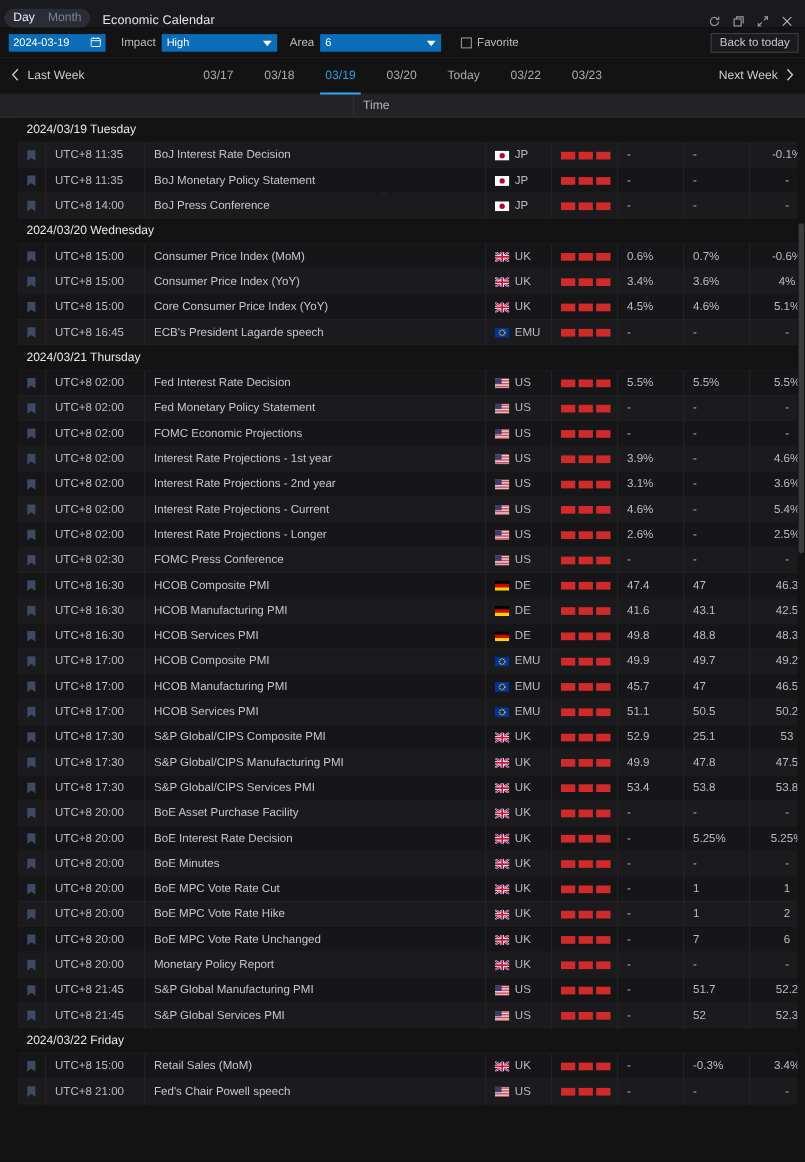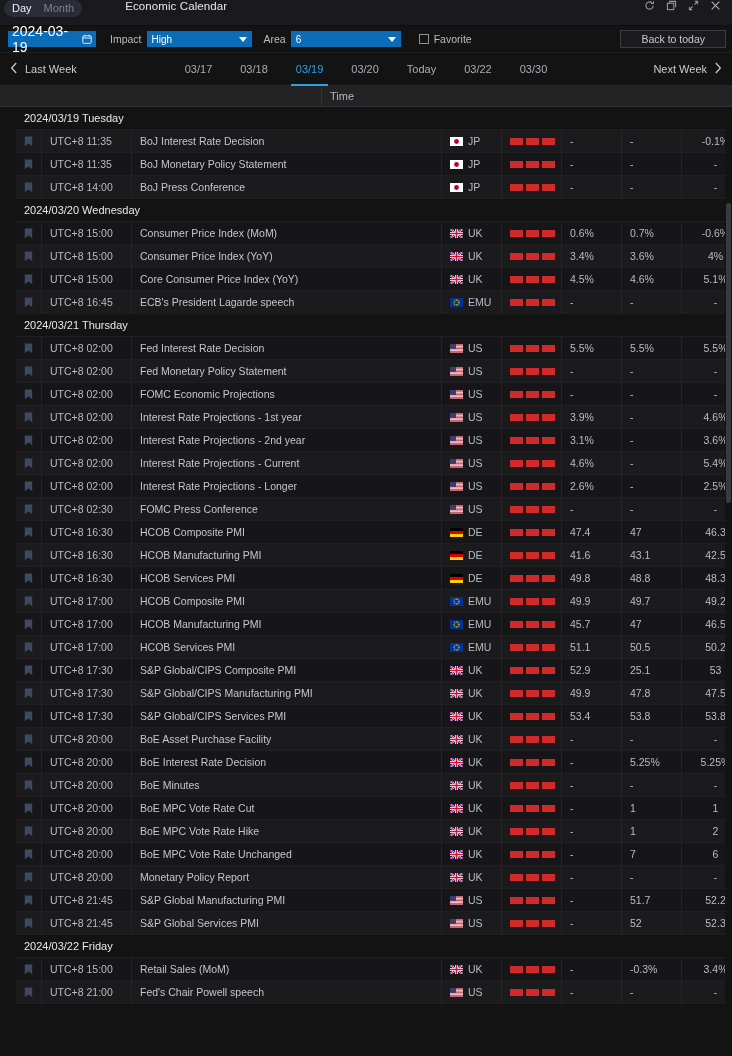"Day" .titlebar { align-items: flex-start -> flex-end; gap: 32px -> none }
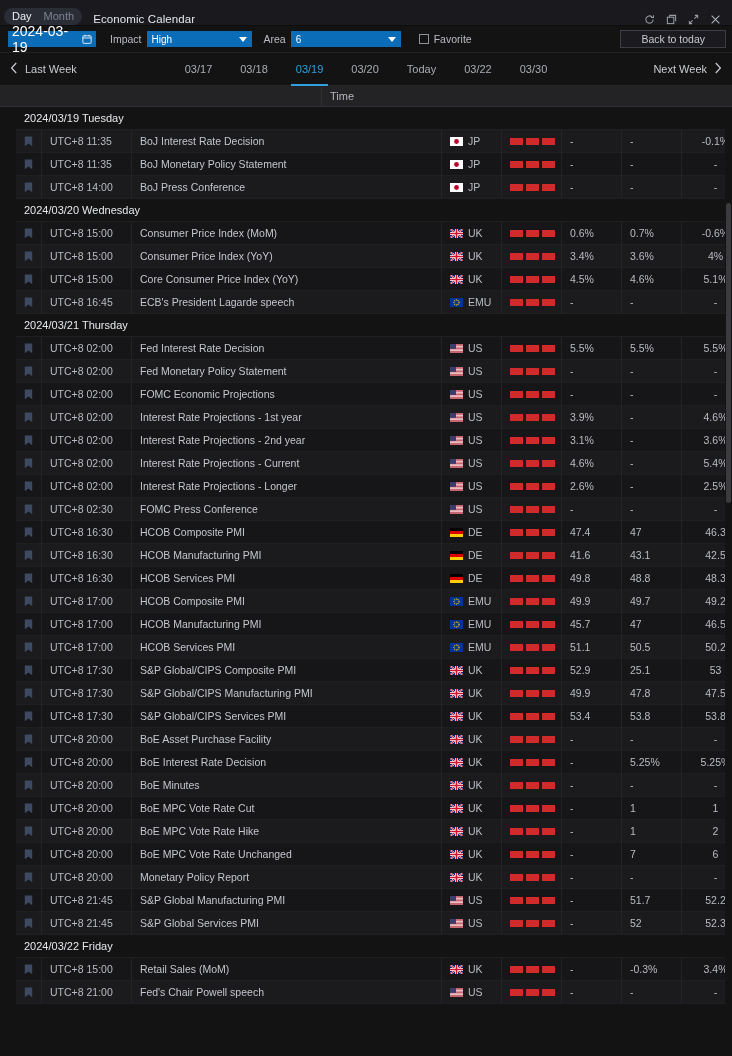"2024-03-19" .date-box { font-size: 14px -> 10px }
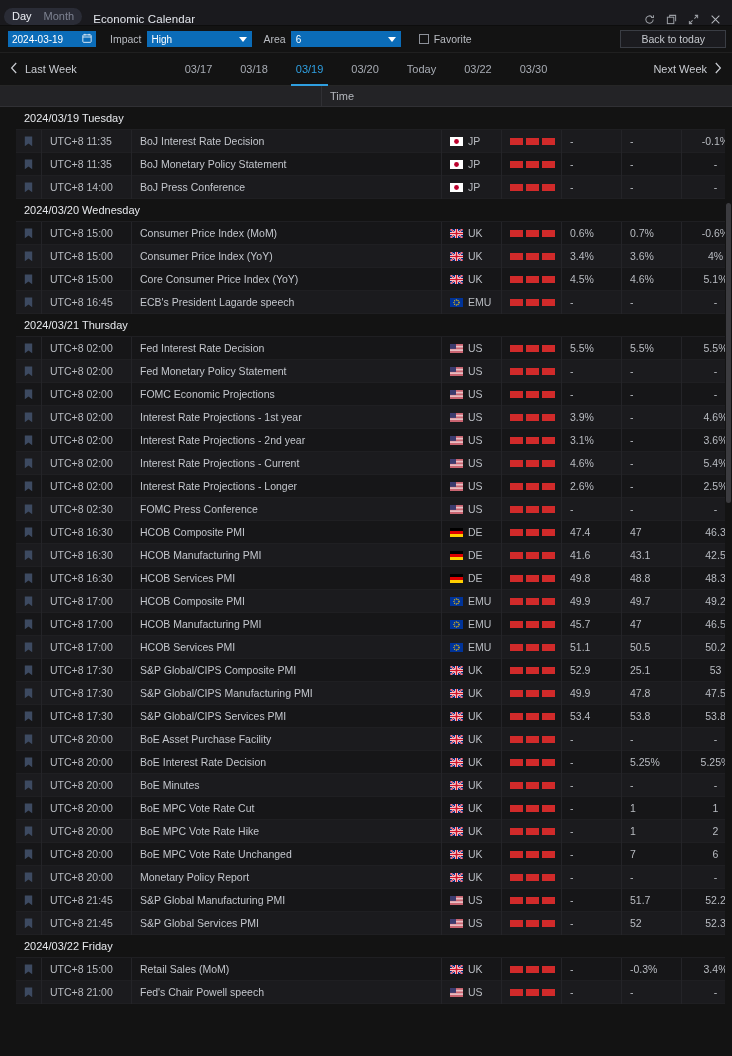"Back to today" .back-today { padding: 2px 20px -> 2px 7px }
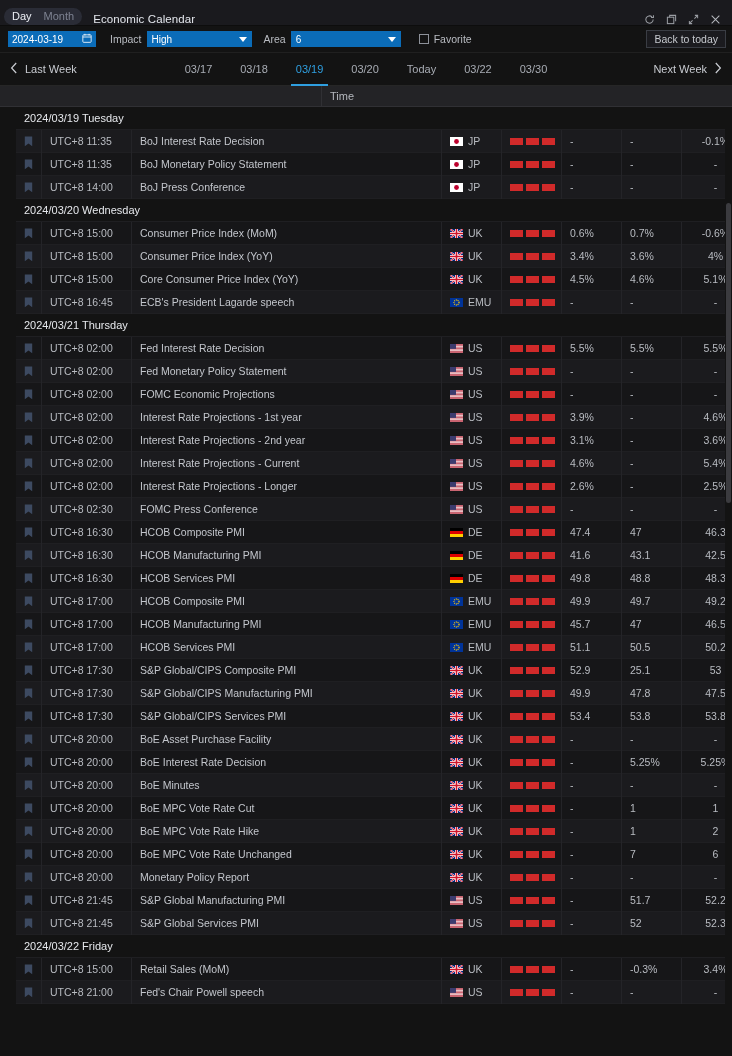"03/30" span.day-item { text: 03/30 -> 03/23 }
